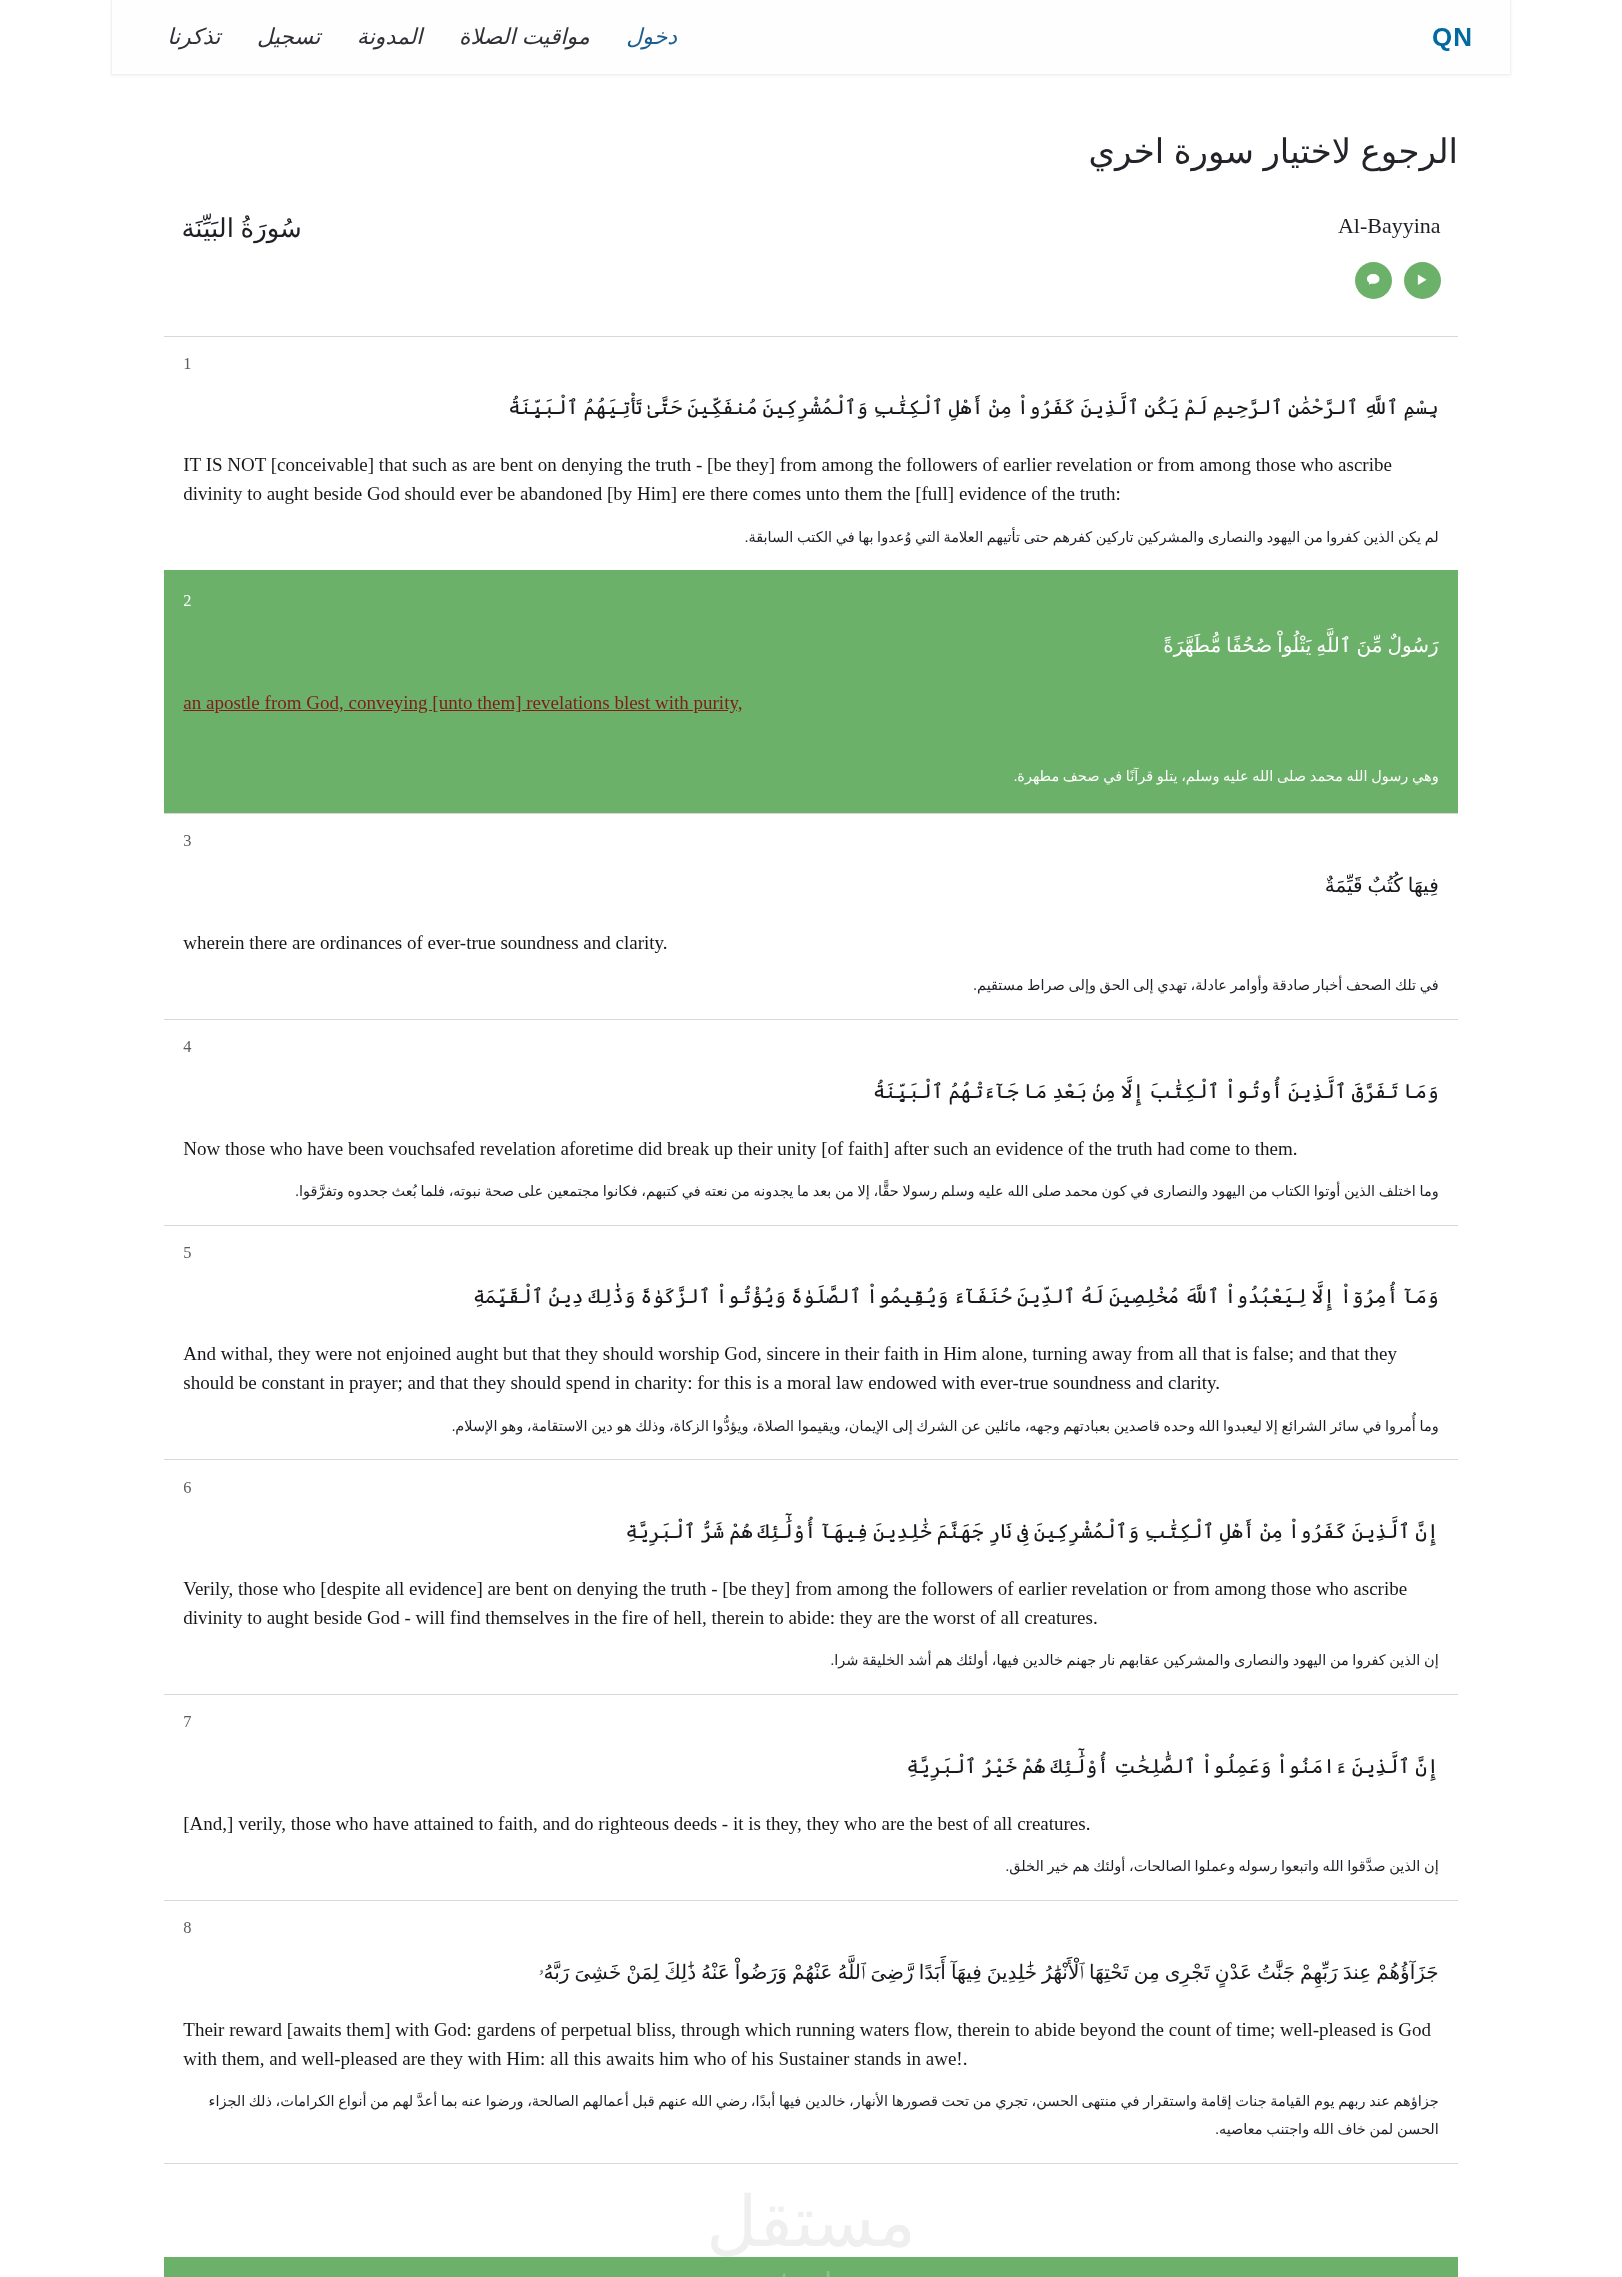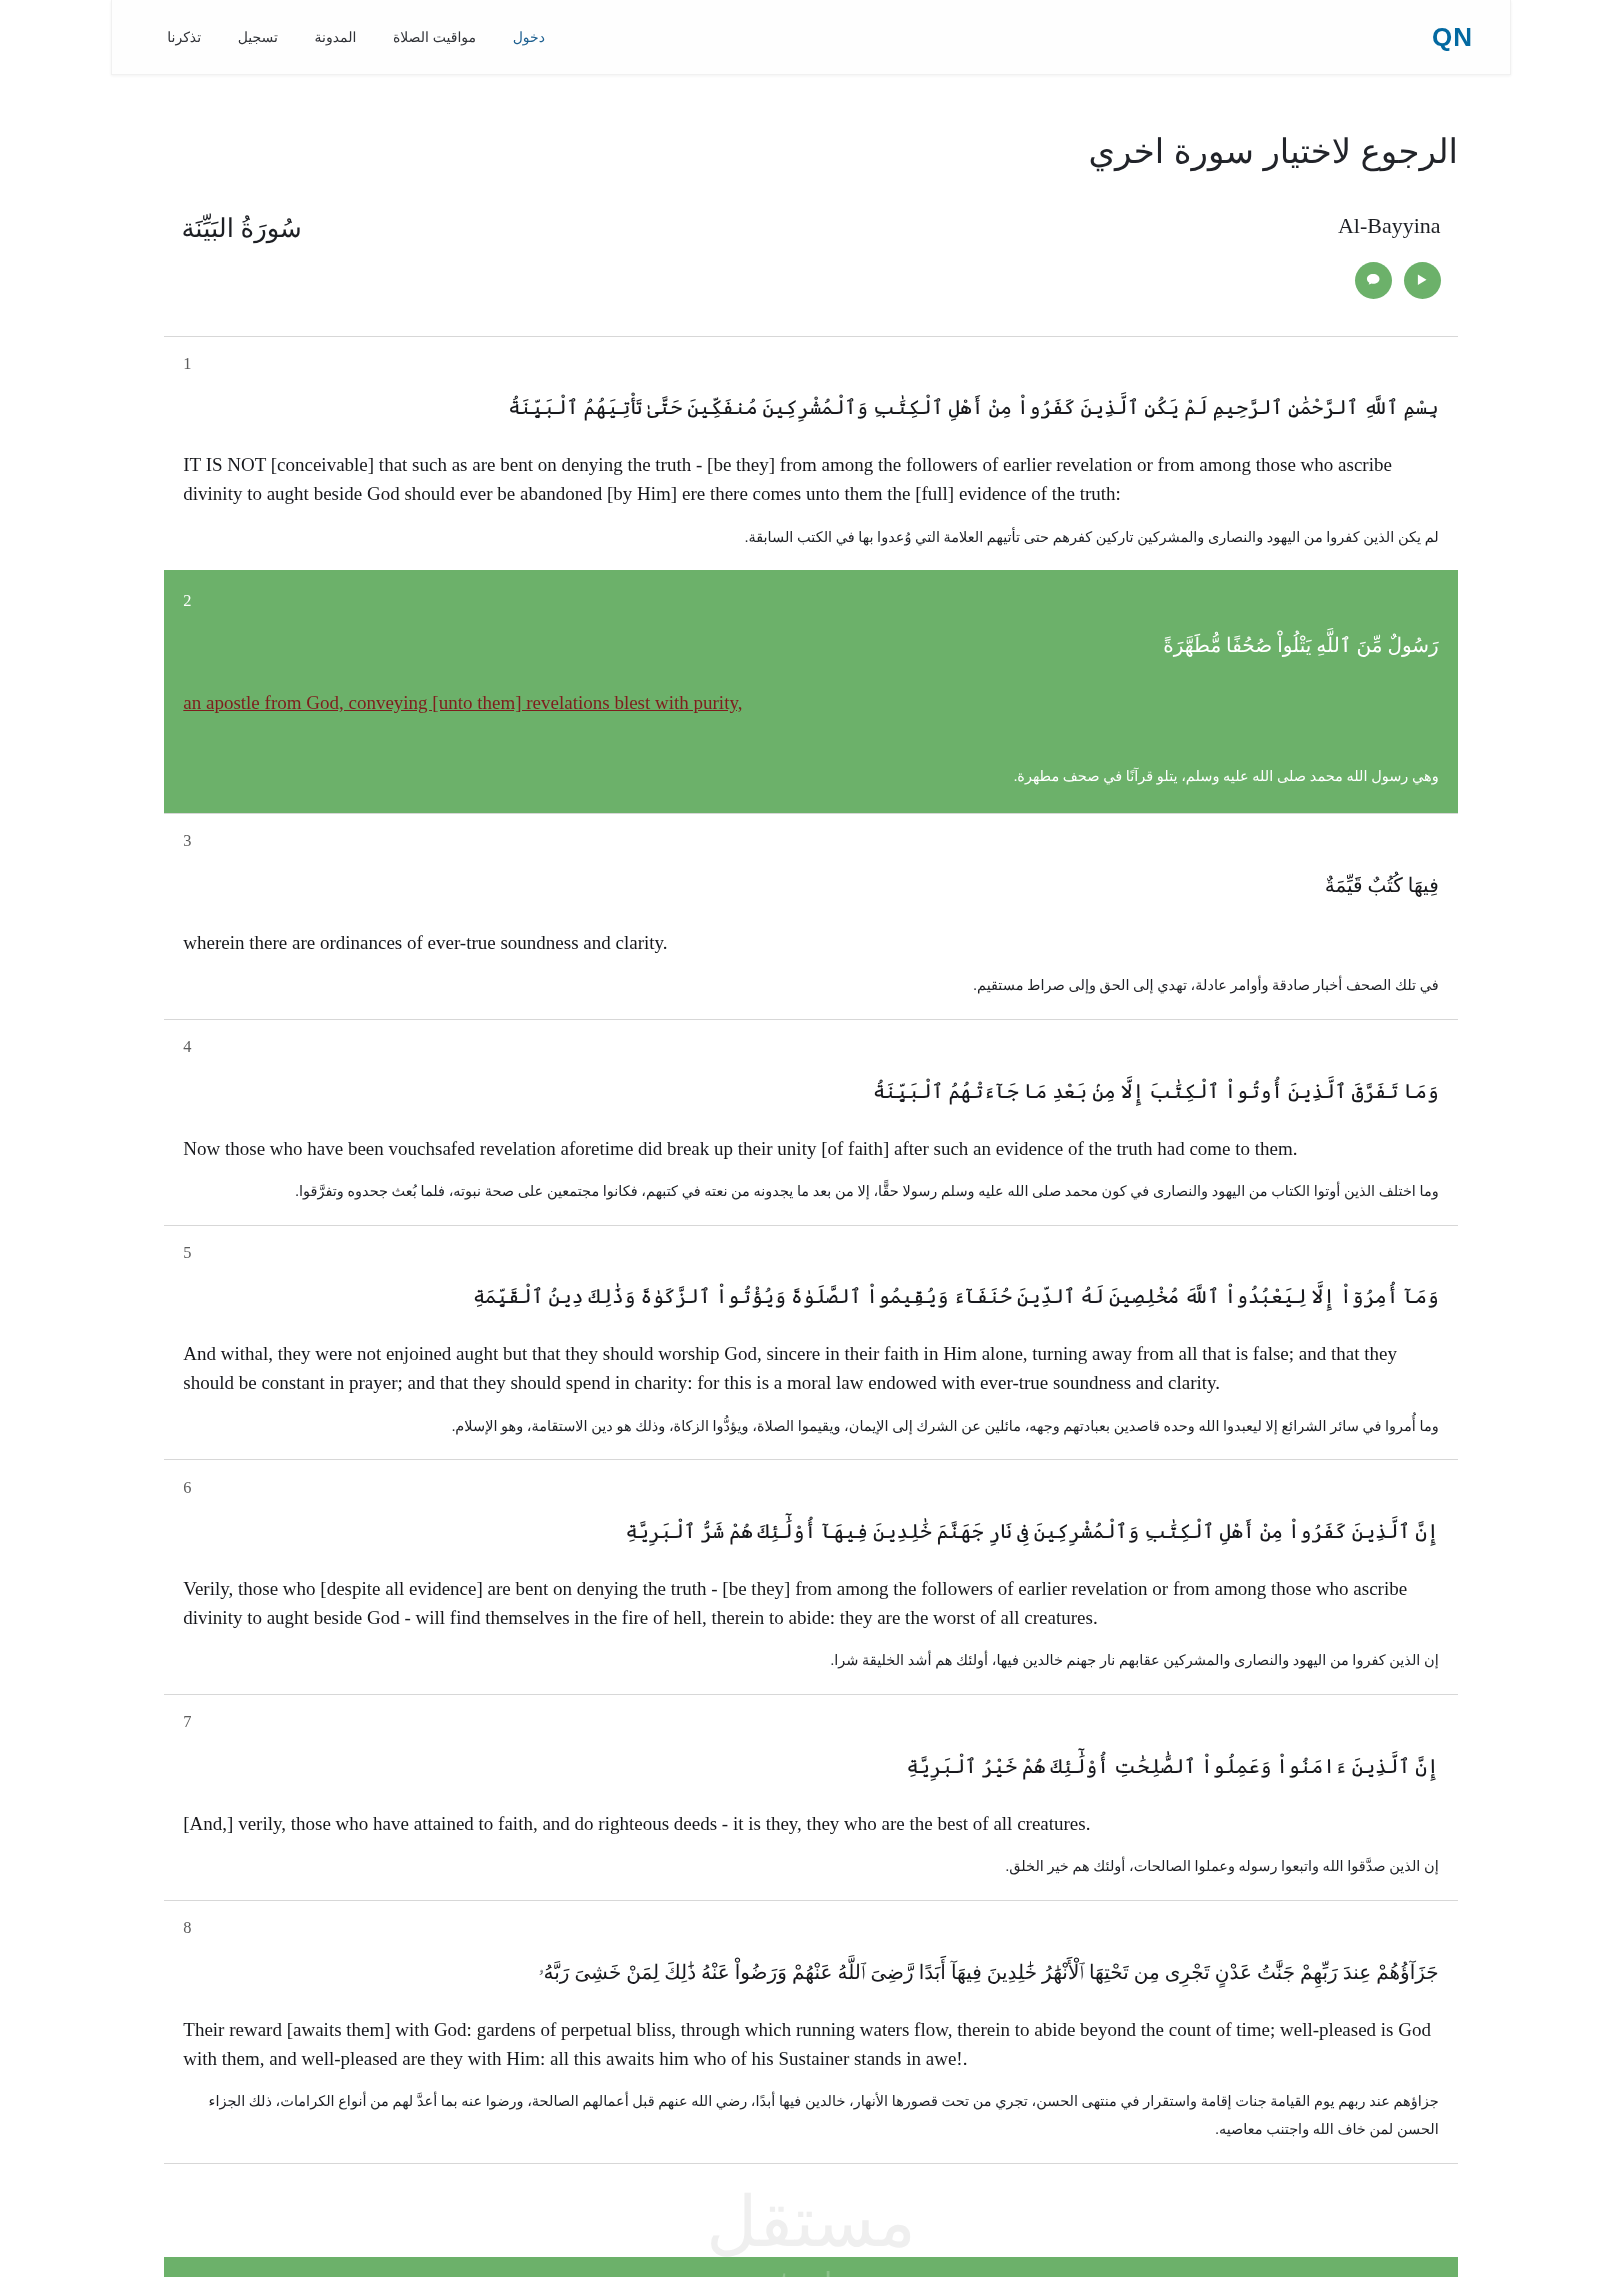"تذكرنا" .nav-links a { font-size: 14px -> 22px; font-style: none -> italic }
